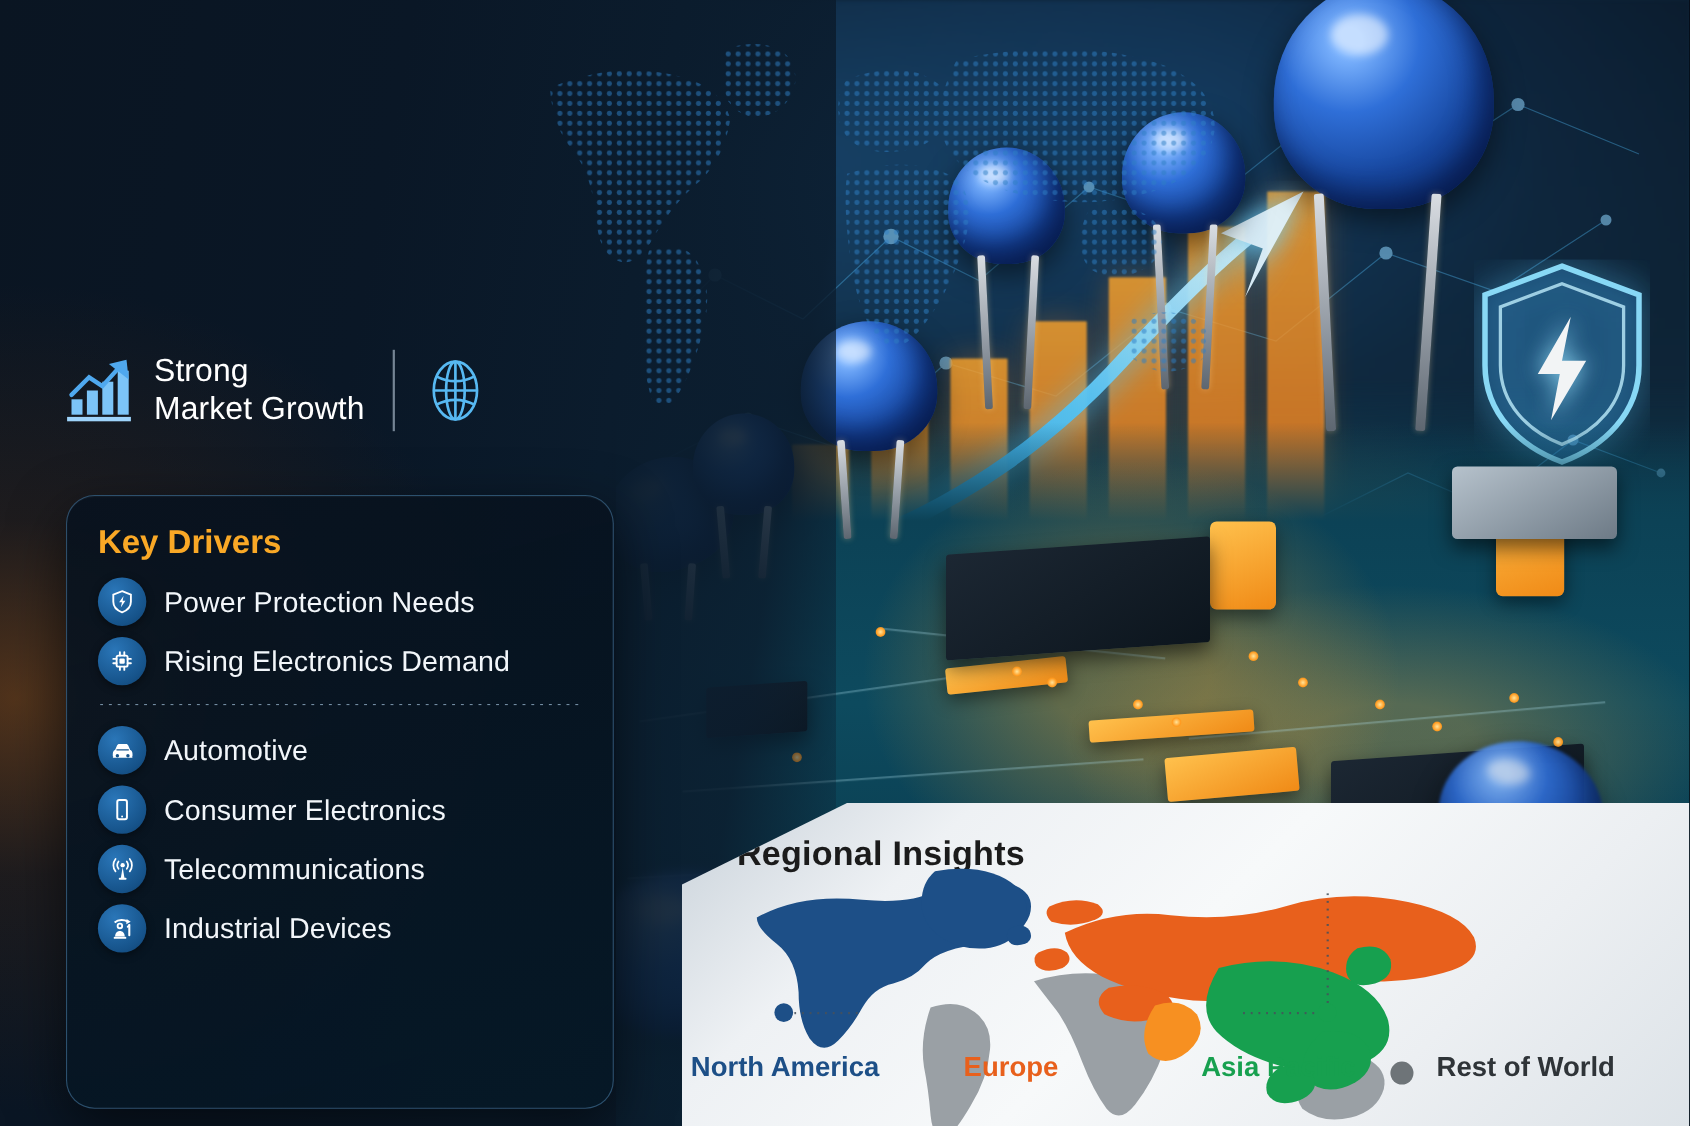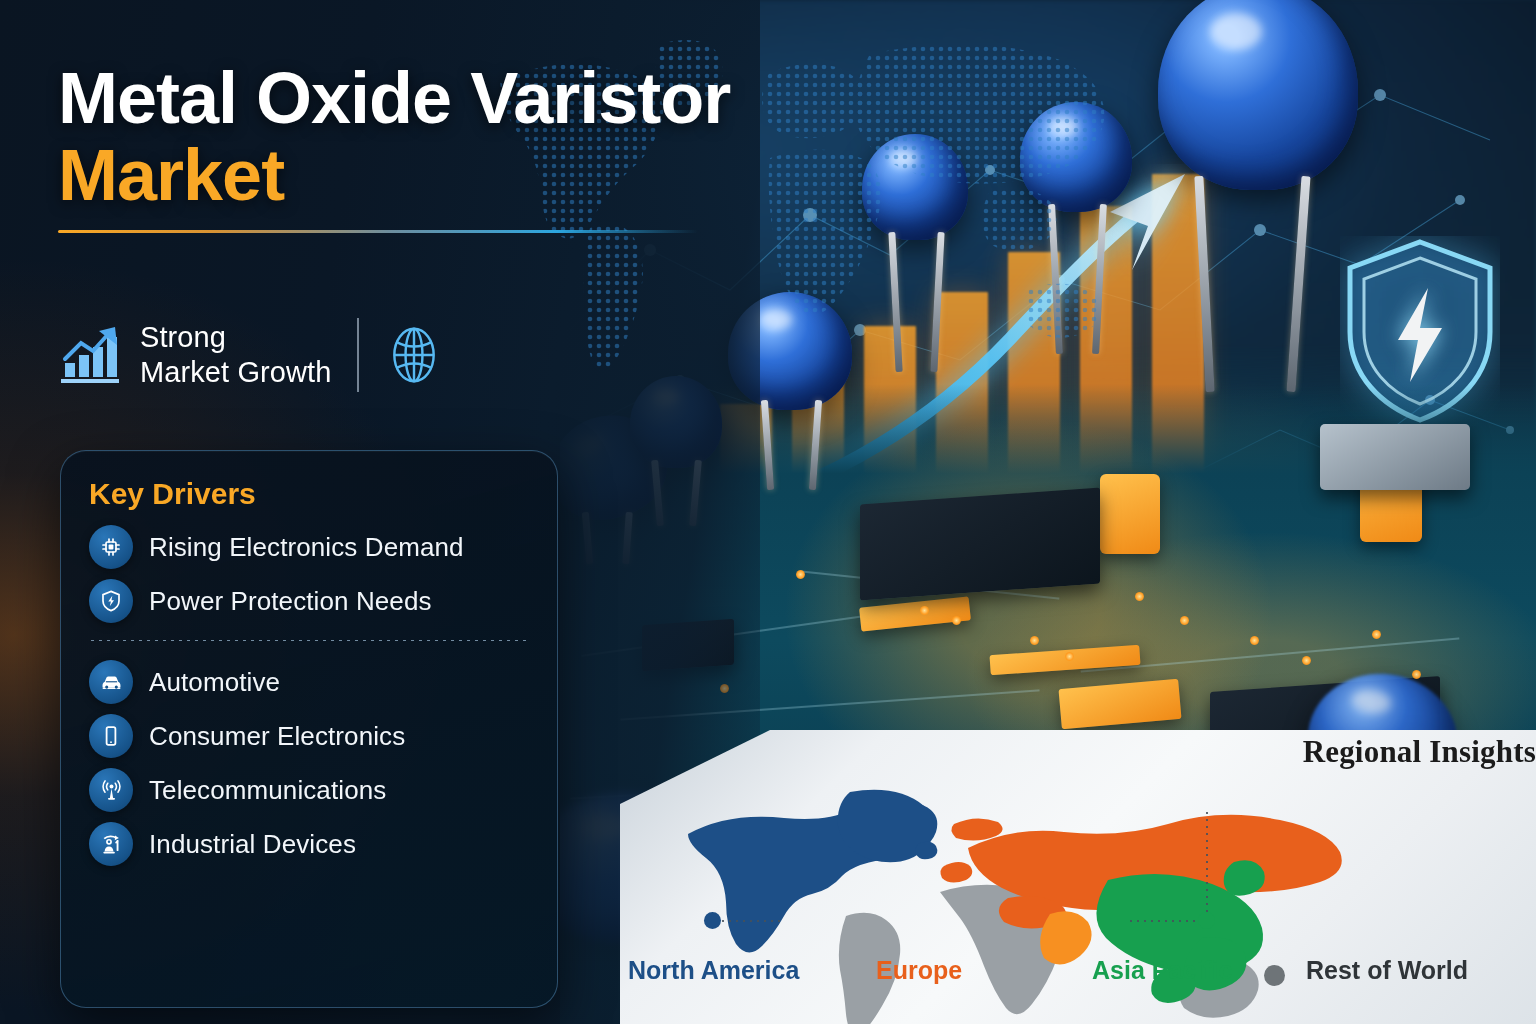"Metal Oxide Varistor" div.title-wrap { html: <div> <div>Metal Oxide Varistor</div> <div>Market</div> <div></div> </div> -> none }
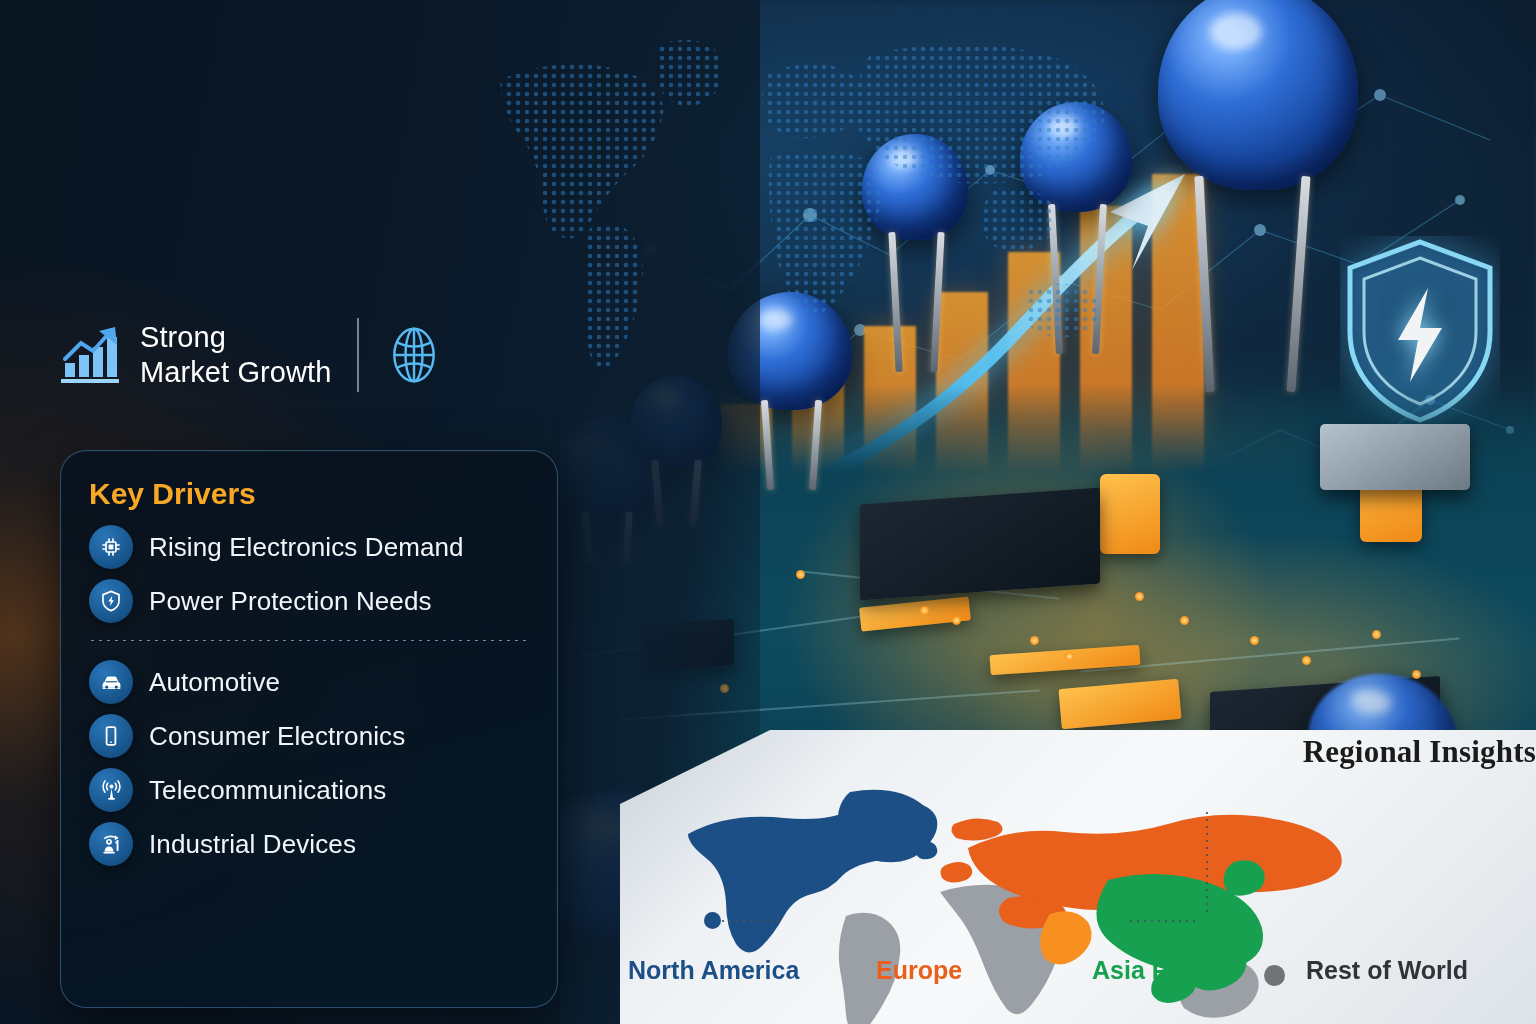"Rising Electronics Demand" li.kitem { order: before "Power Protection Needs" -> after "Power Protection Needs" }
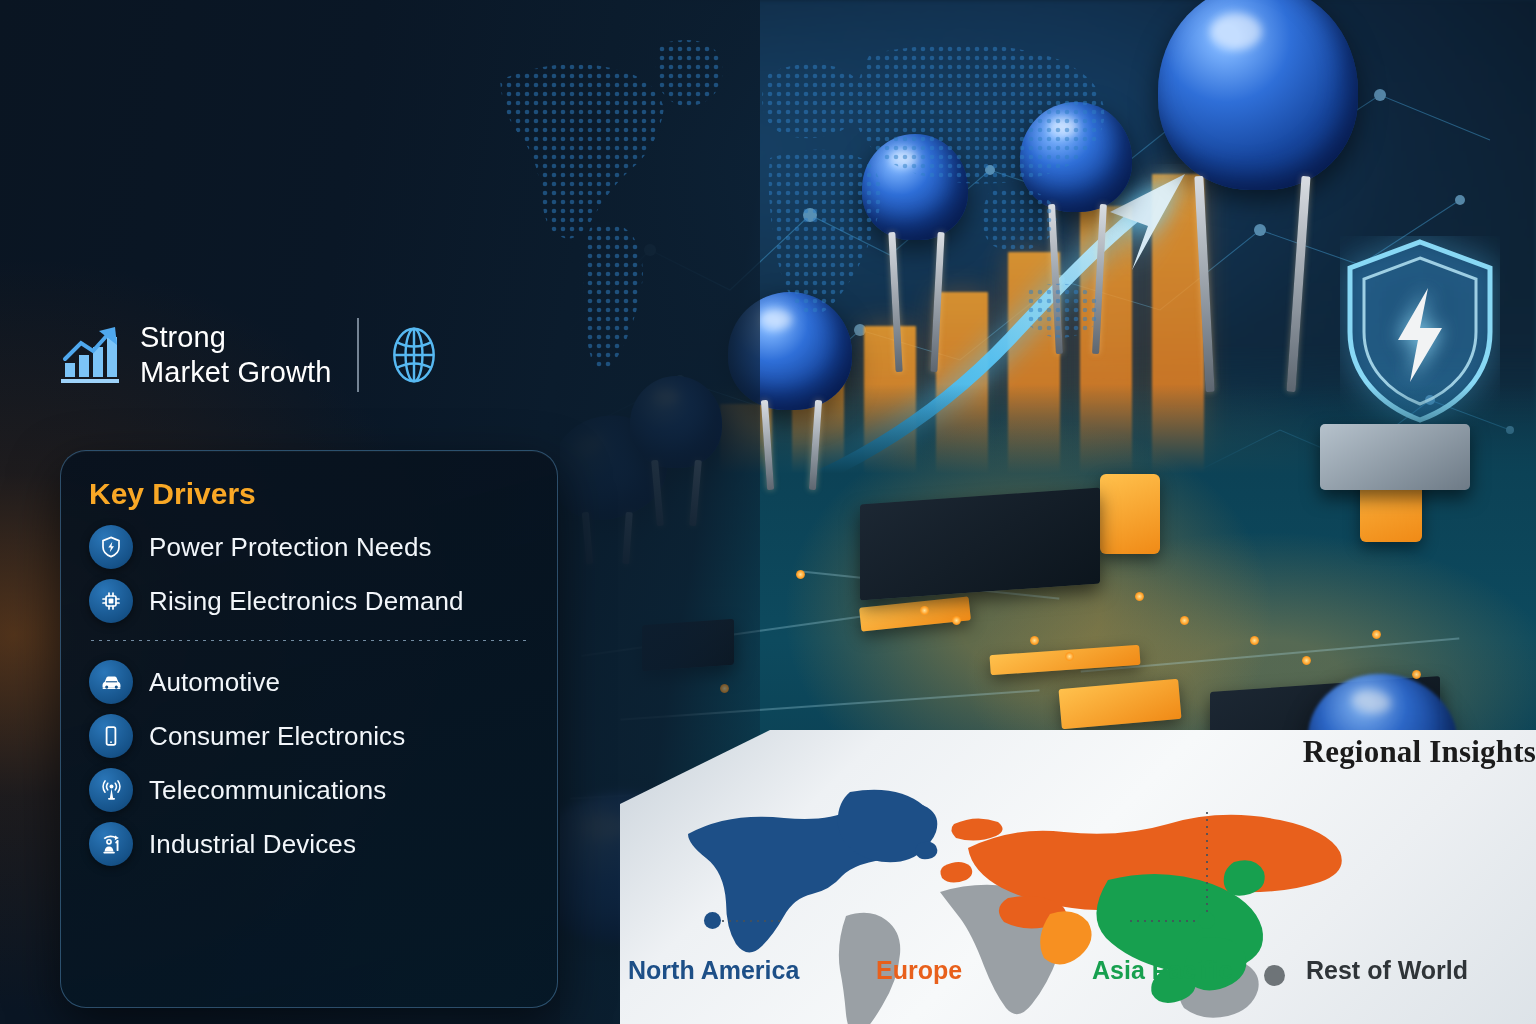"Regional Insights" .reg-title { font-family: Liberation Serif, serif -> none; text-align: right -> left; top: 4px -> 28px }
